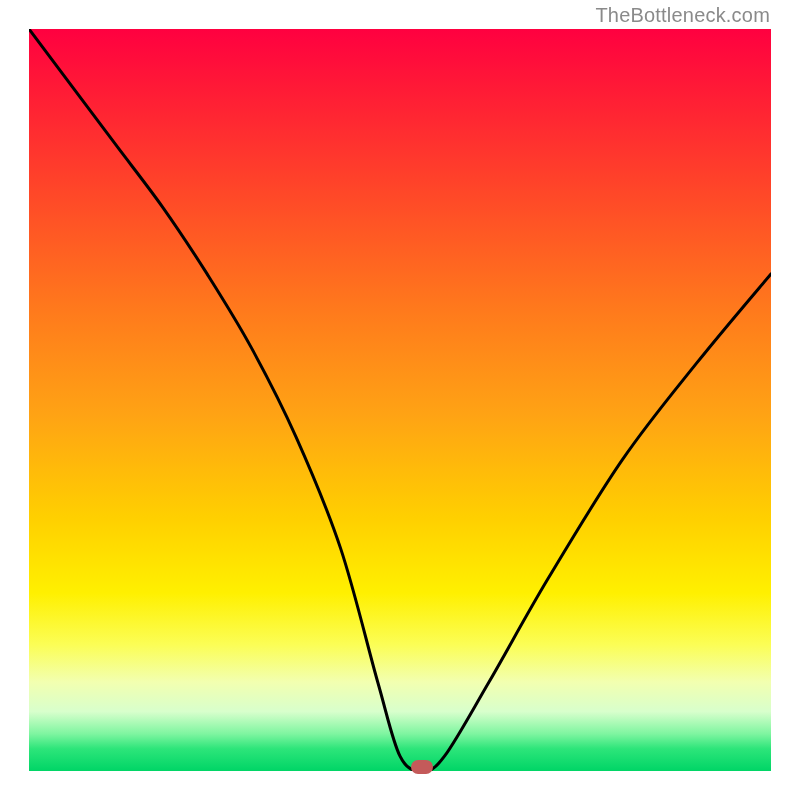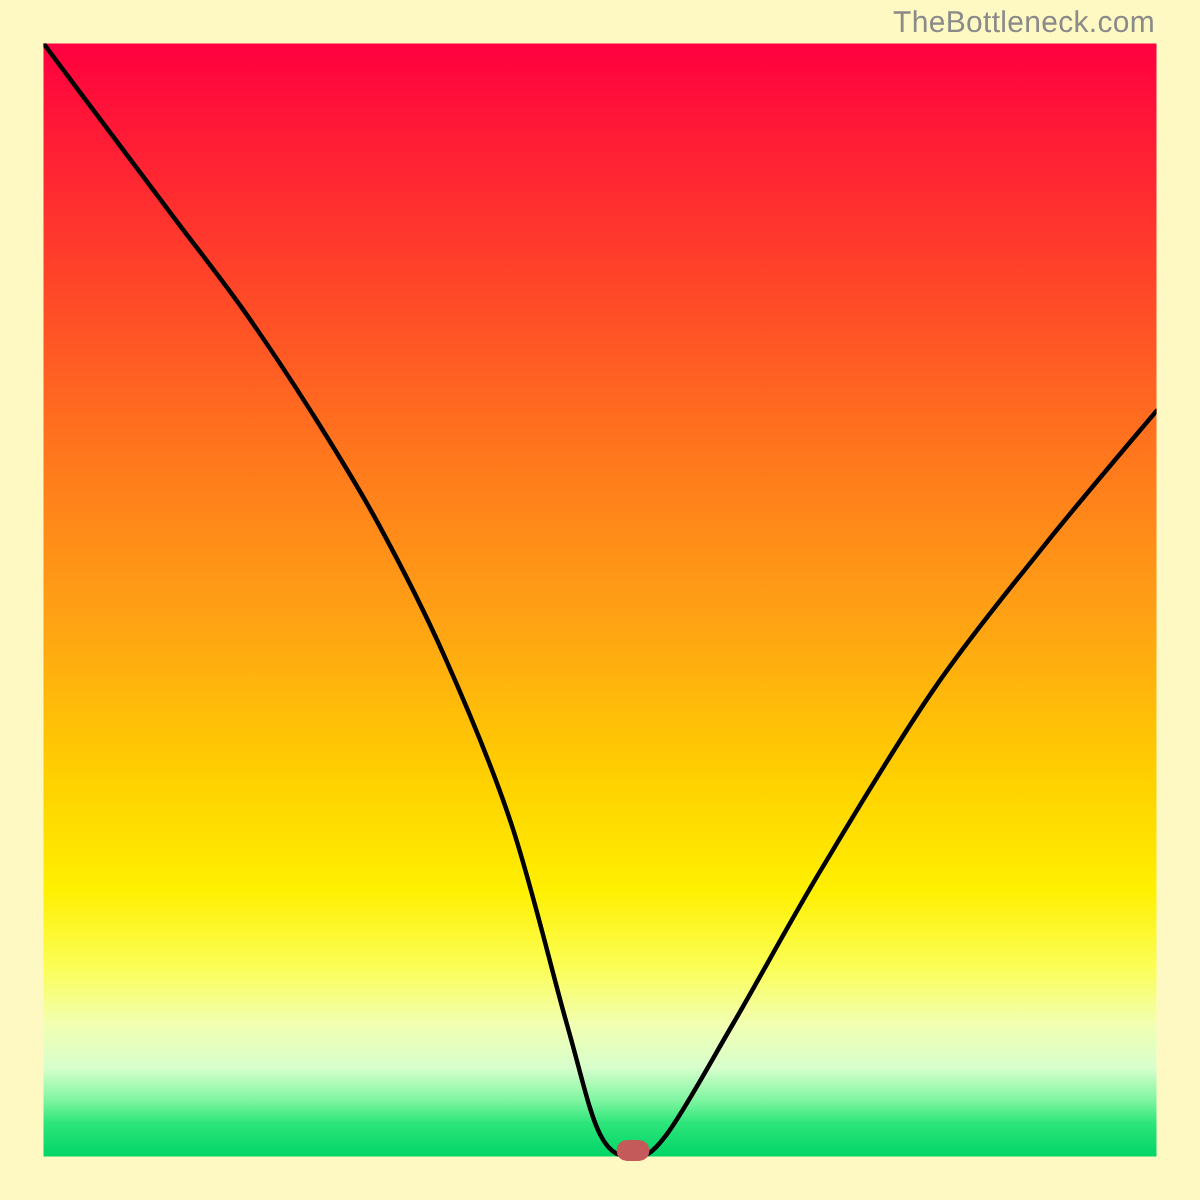"TheBottleneck.com" .frame { background: #fef9c3 -> #ffffff }
